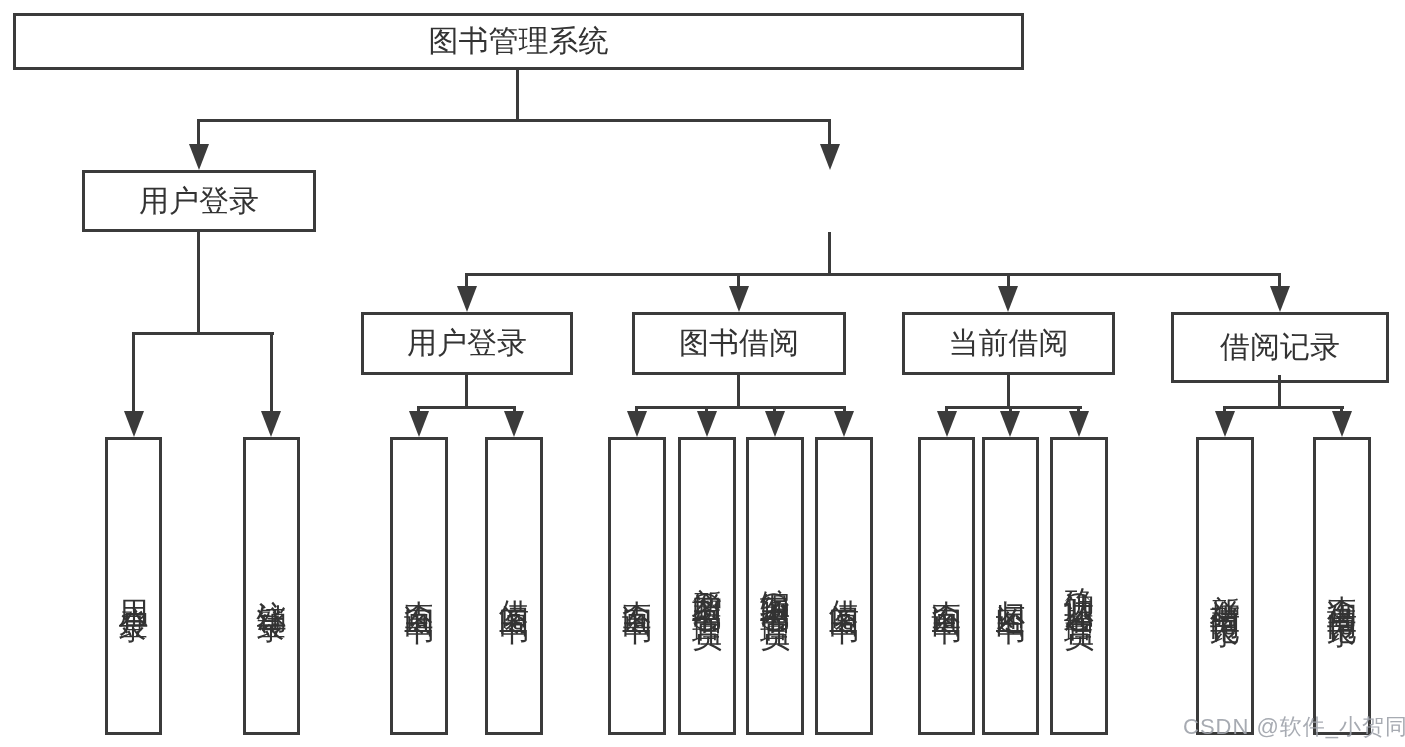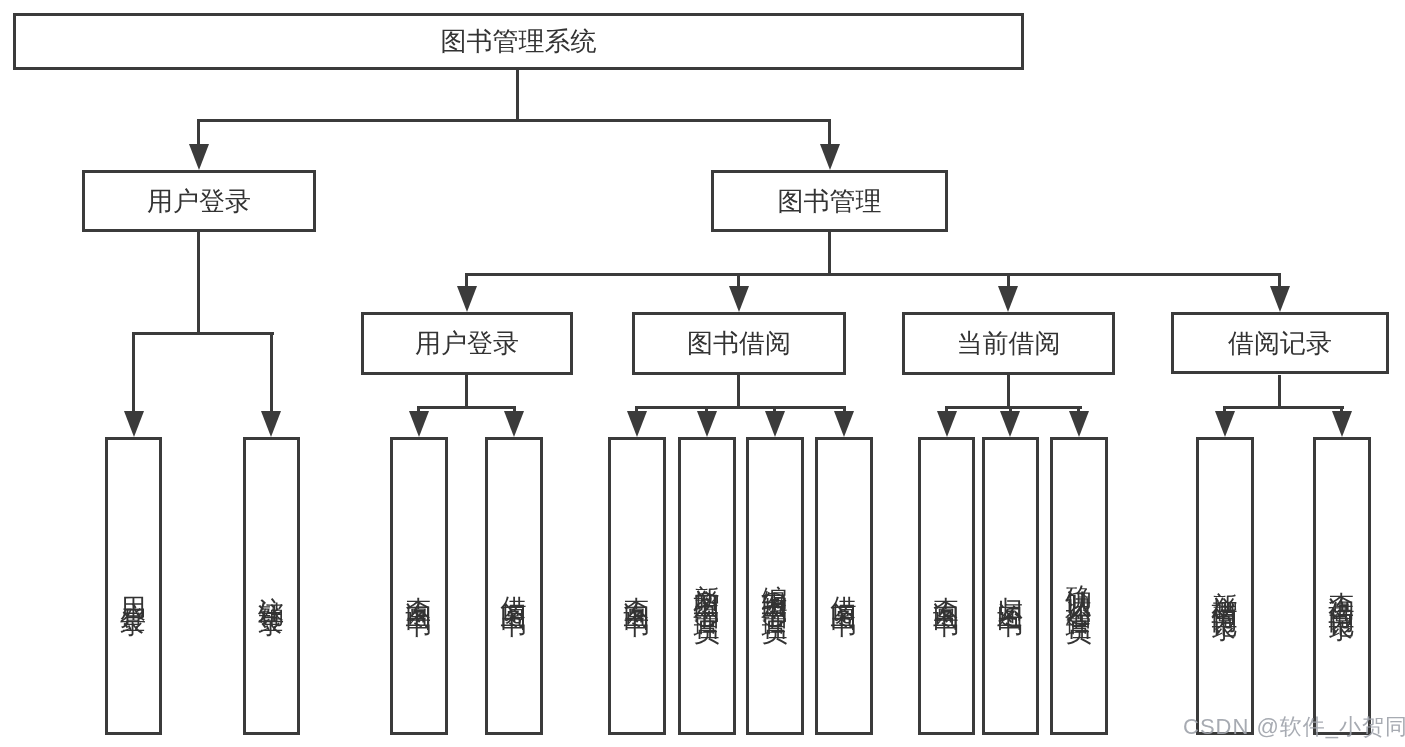"图书管理系统" .box { font-size: 26px -> 30px }
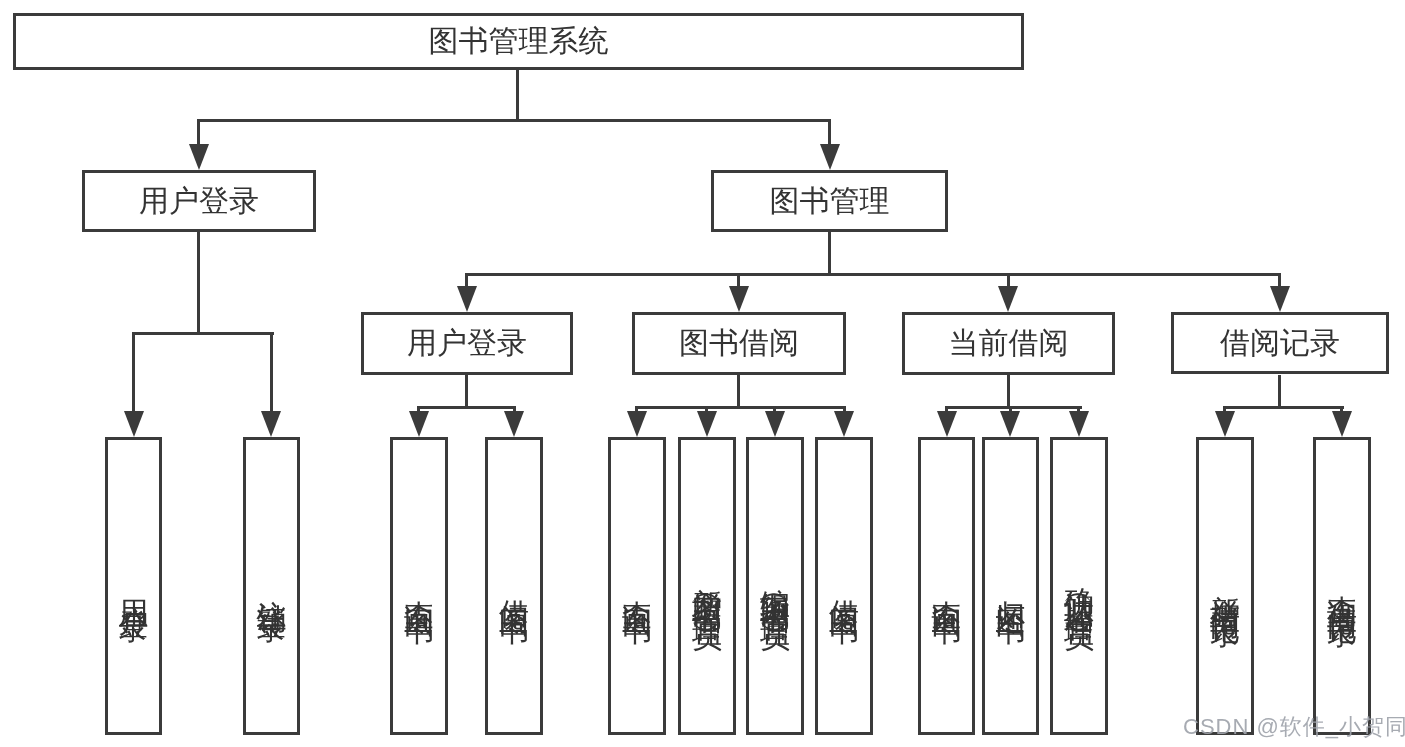"图书管理" div.box { html: <div>图书管理</div> -> none }
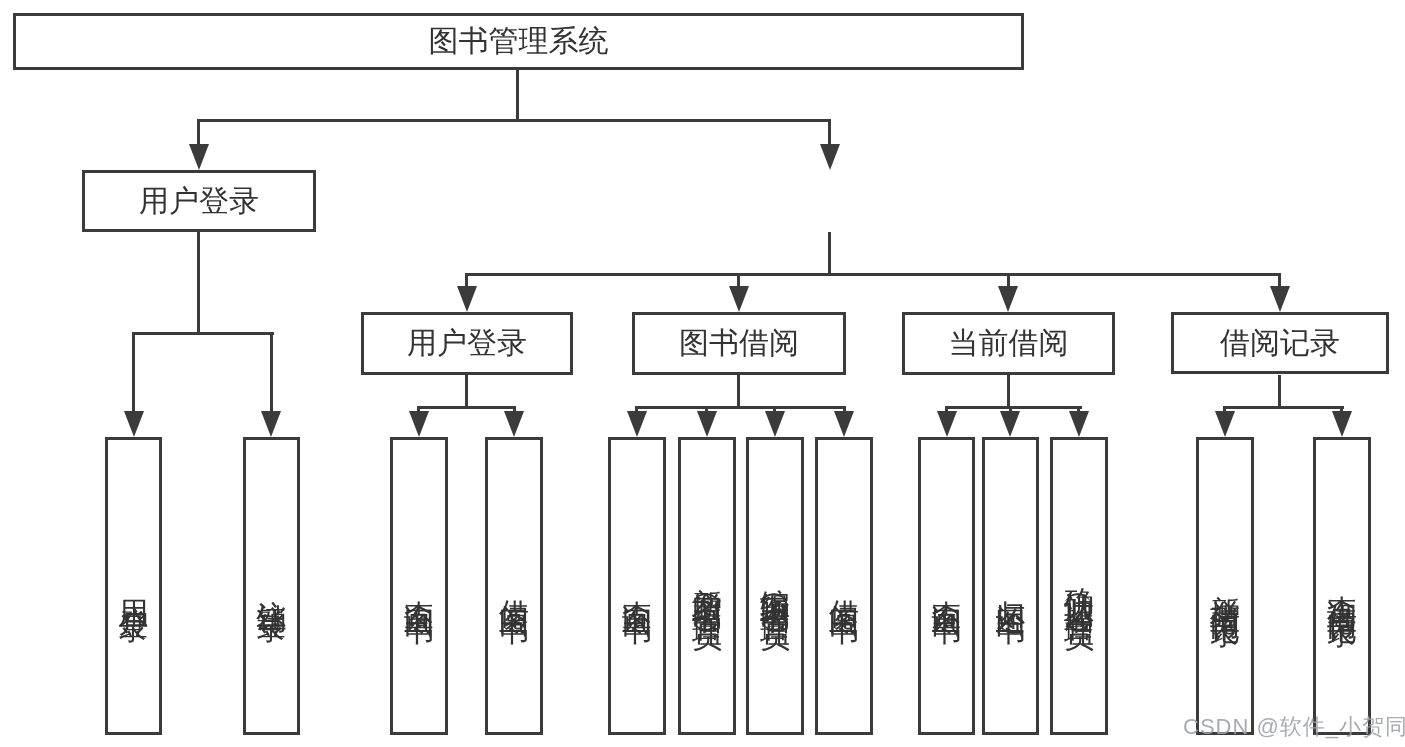"借阅记录" div.box { height: 62px -> 71px }
